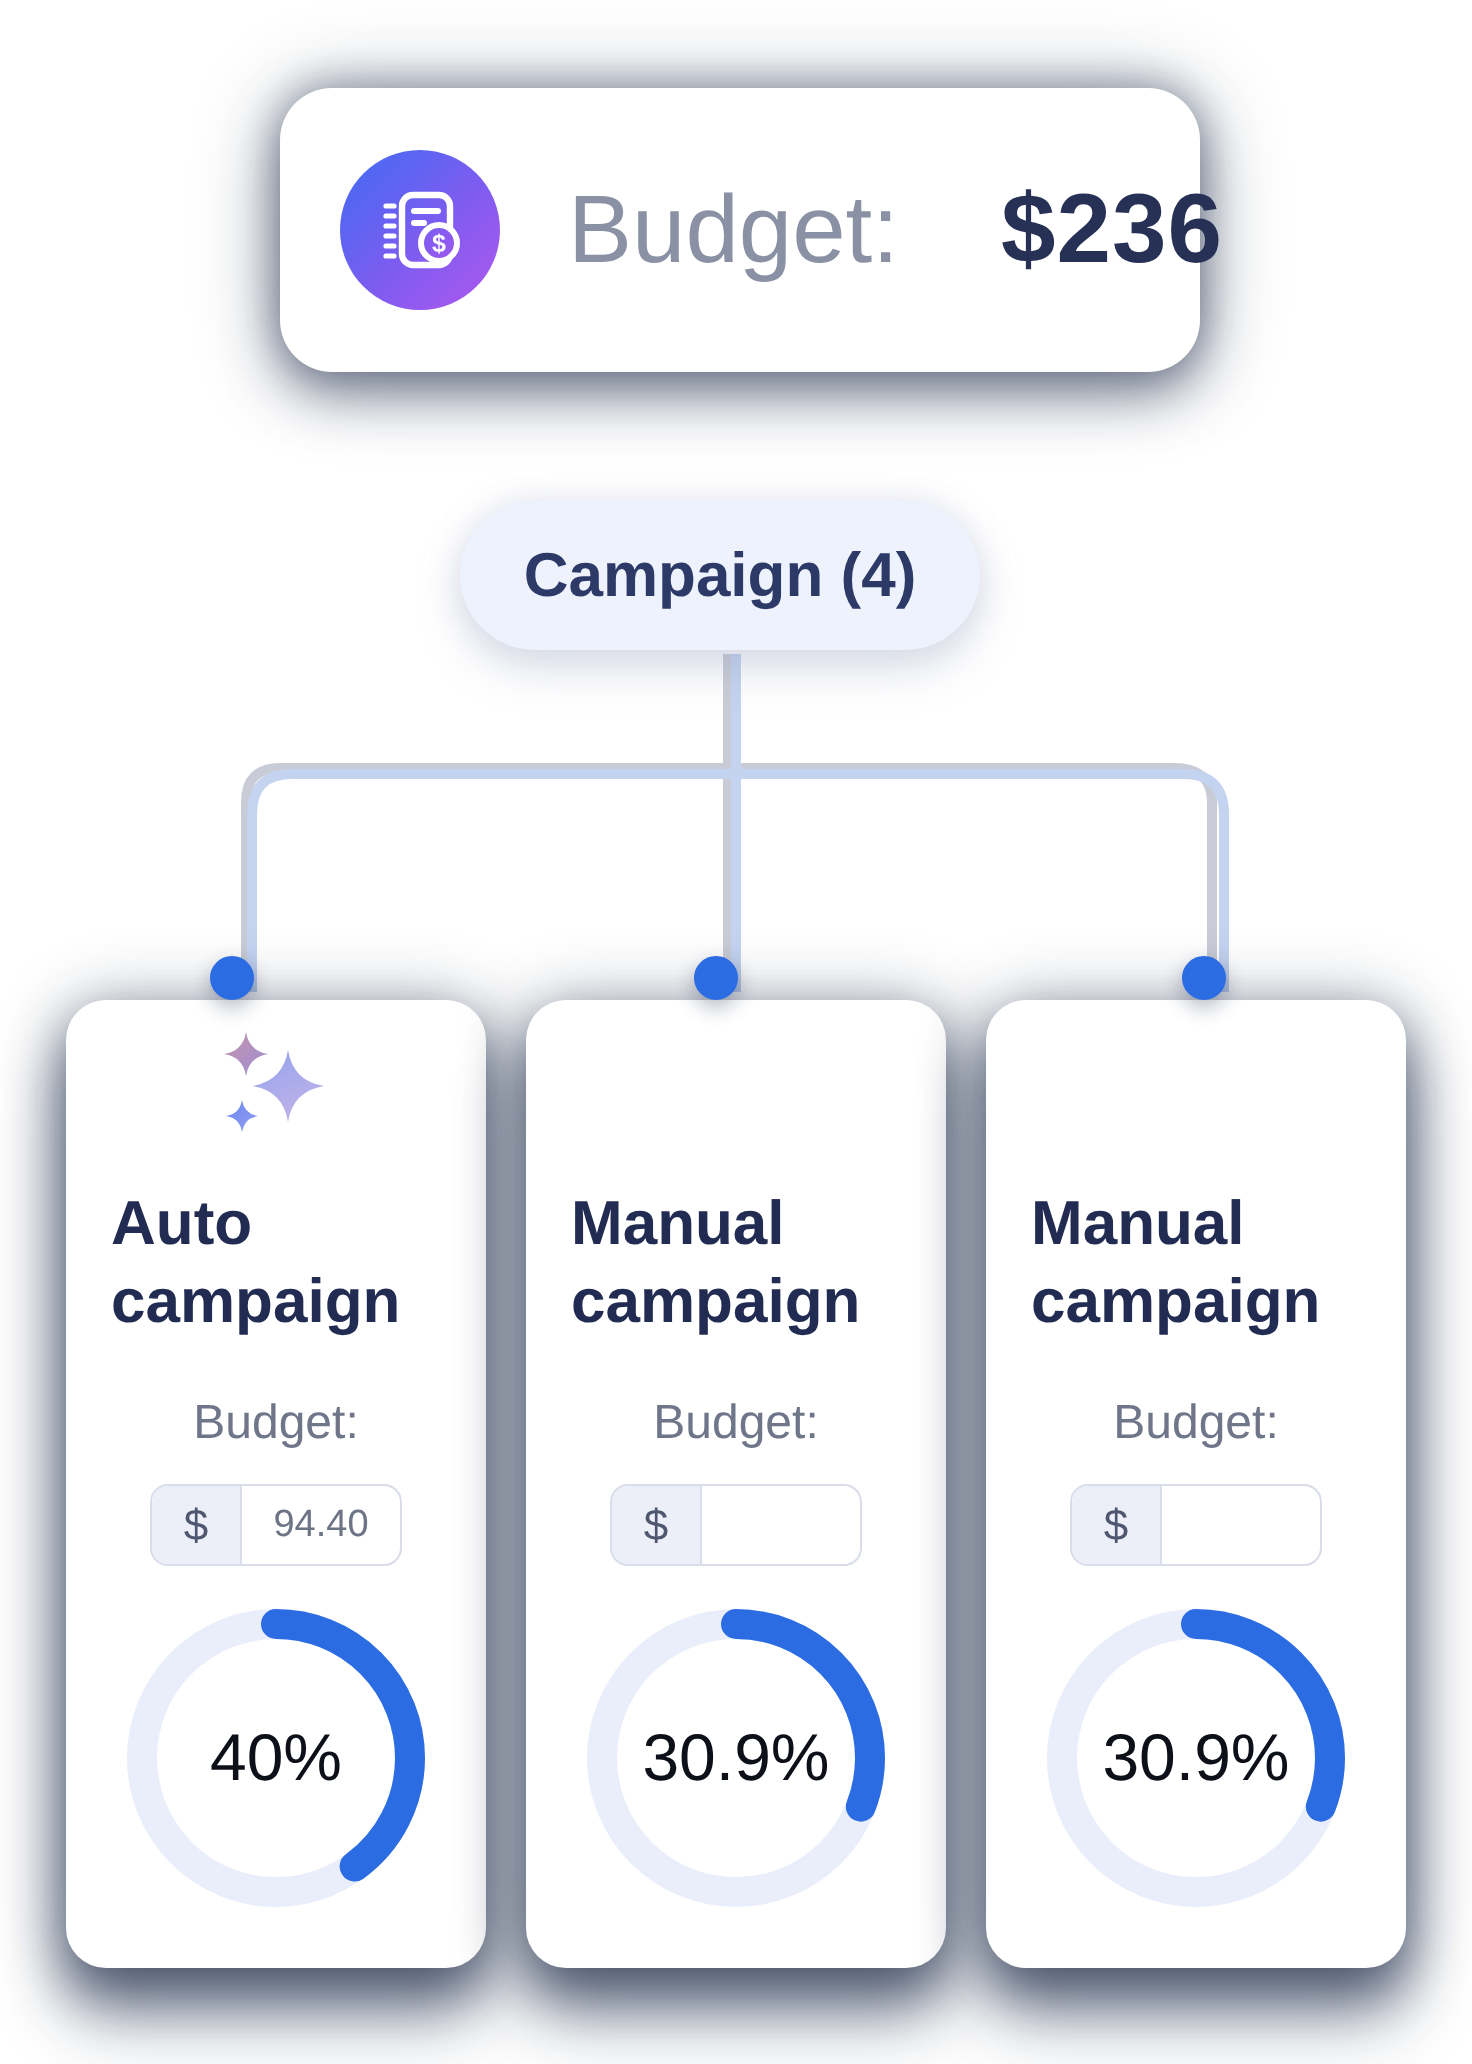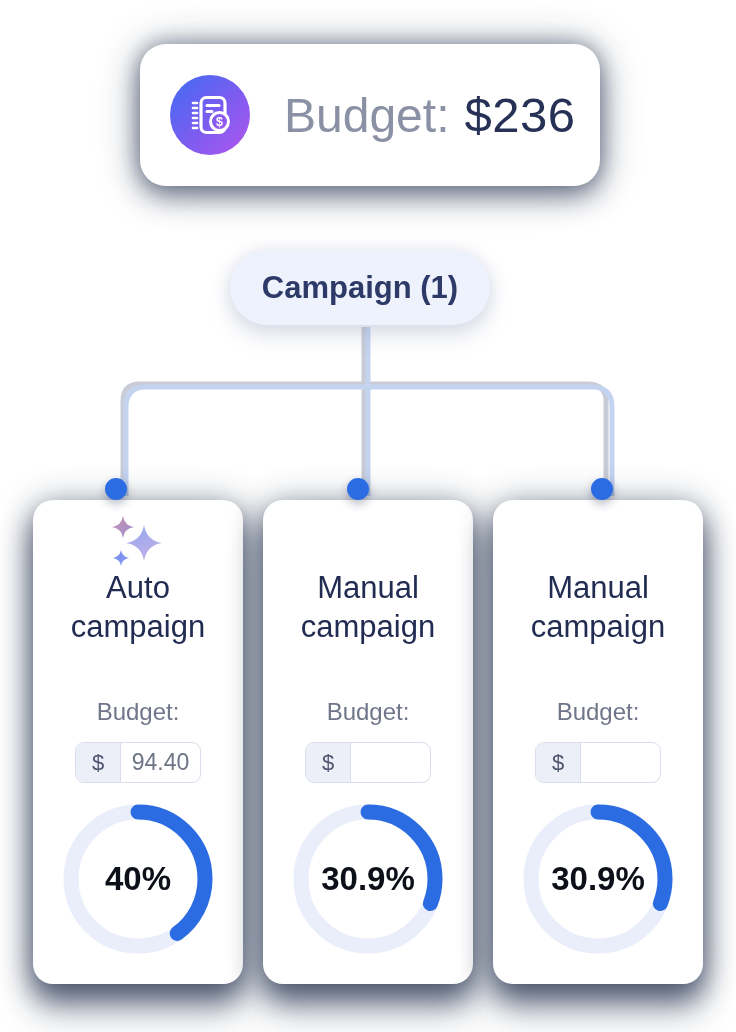"$236" .header-value { font-weight: 400 -> 700; margin-left: none -> 36px }
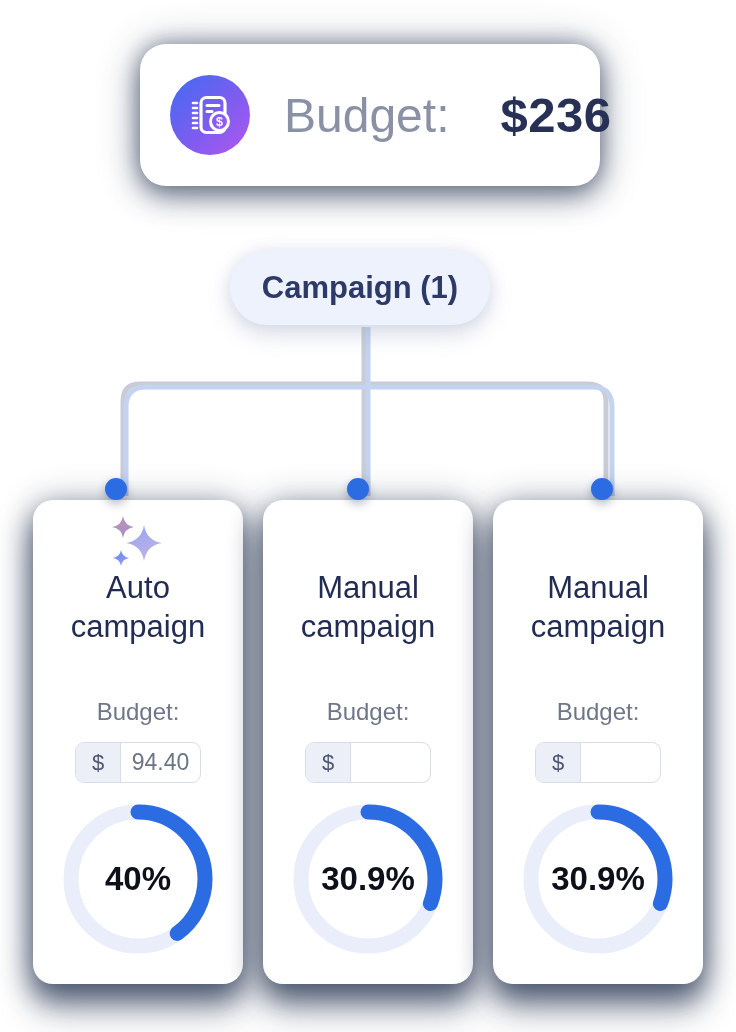"Campaign (1)" span.pill-label { text: 1 -> 4 }
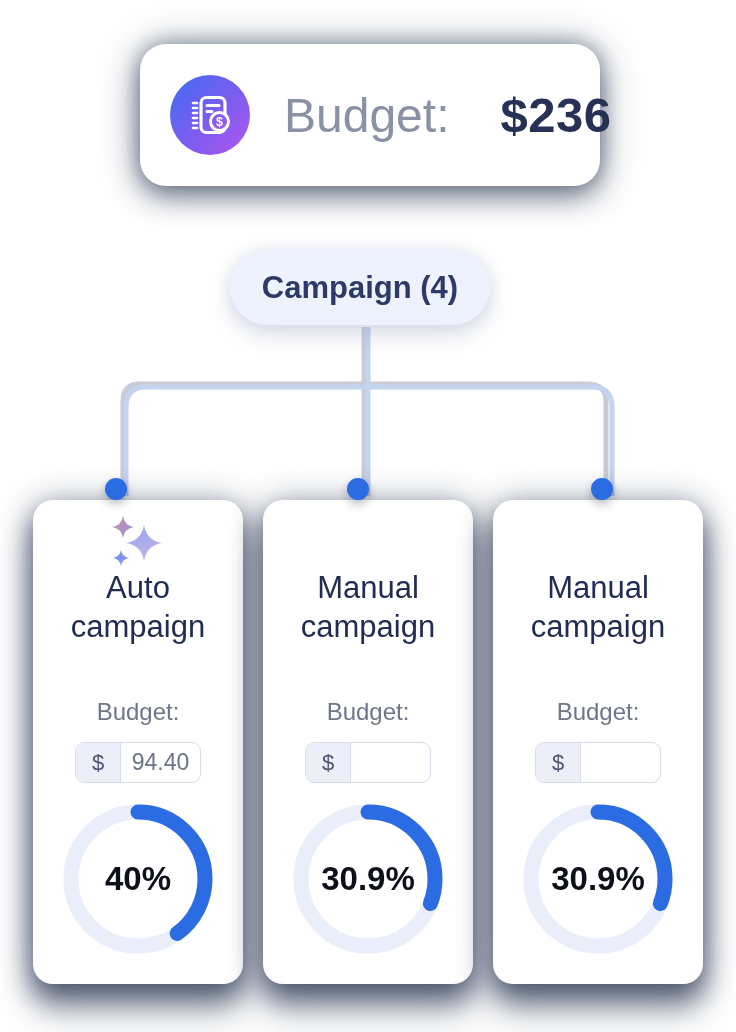"Auto campaign" .card-title { font-weight: 400 -> 700; text-align: center -> none; top: 68px -> 92px }
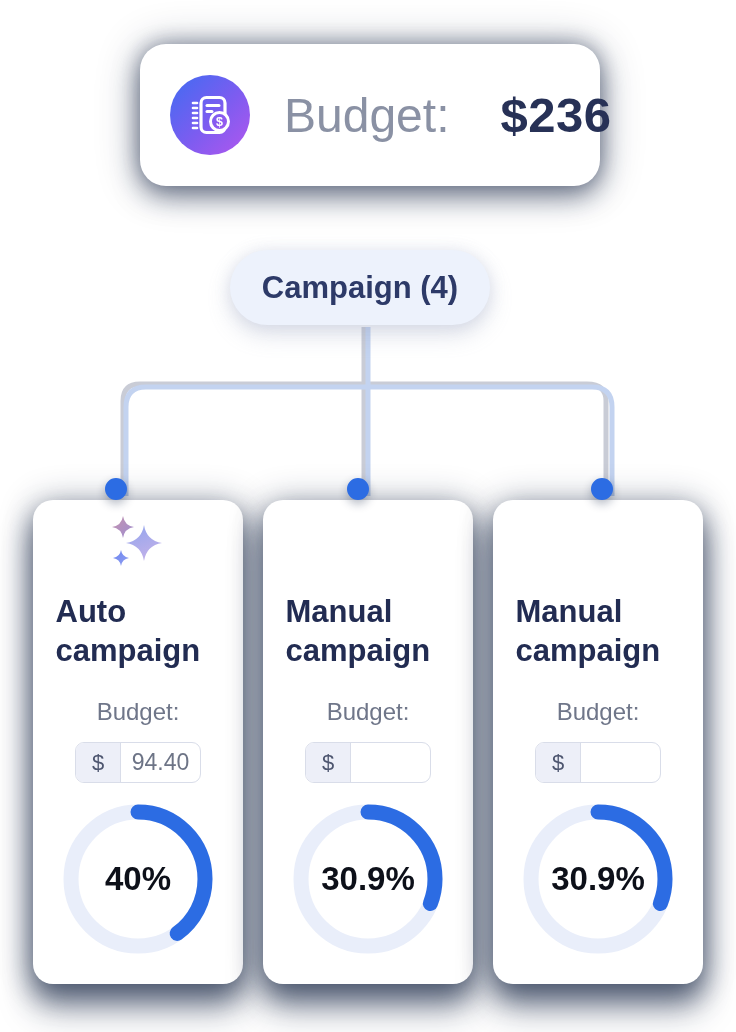"94.40" .budget-input { font-size: 23px -> 19px }
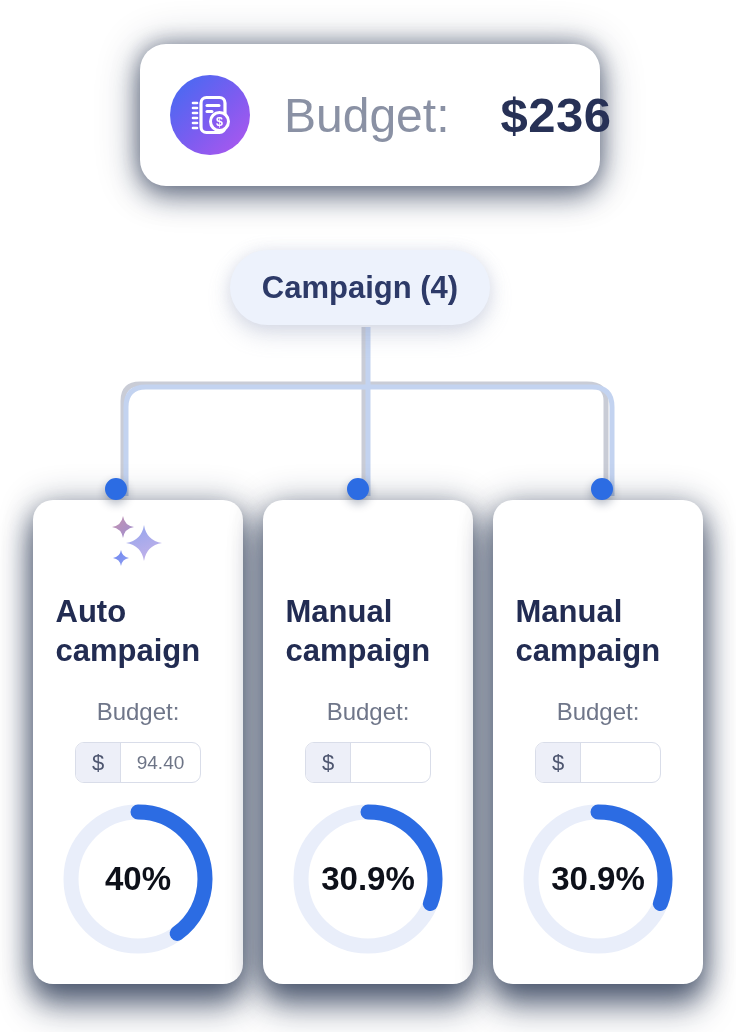"40%" .percent-label { font-weight: 700 -> 400 }
